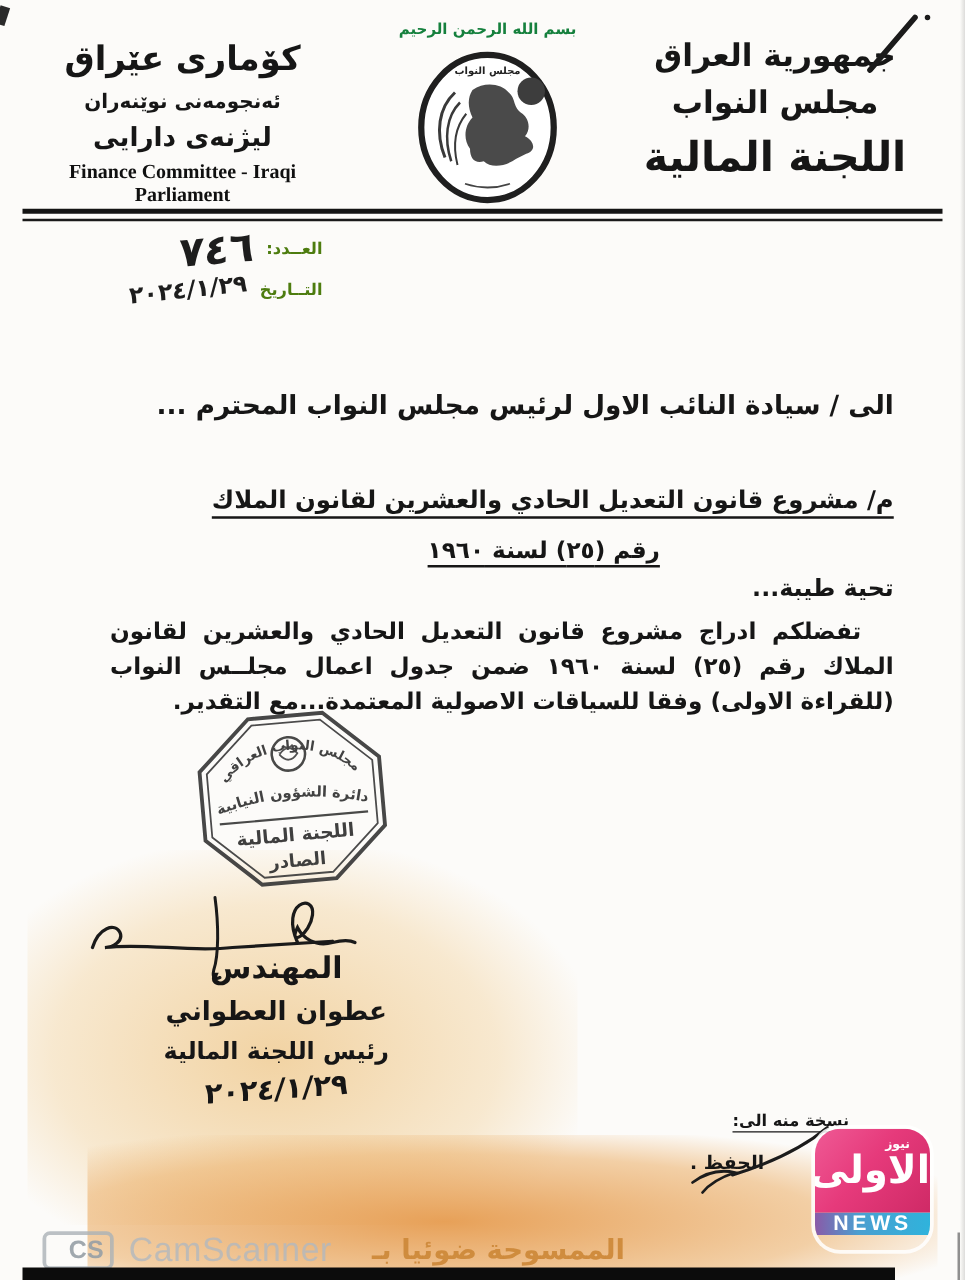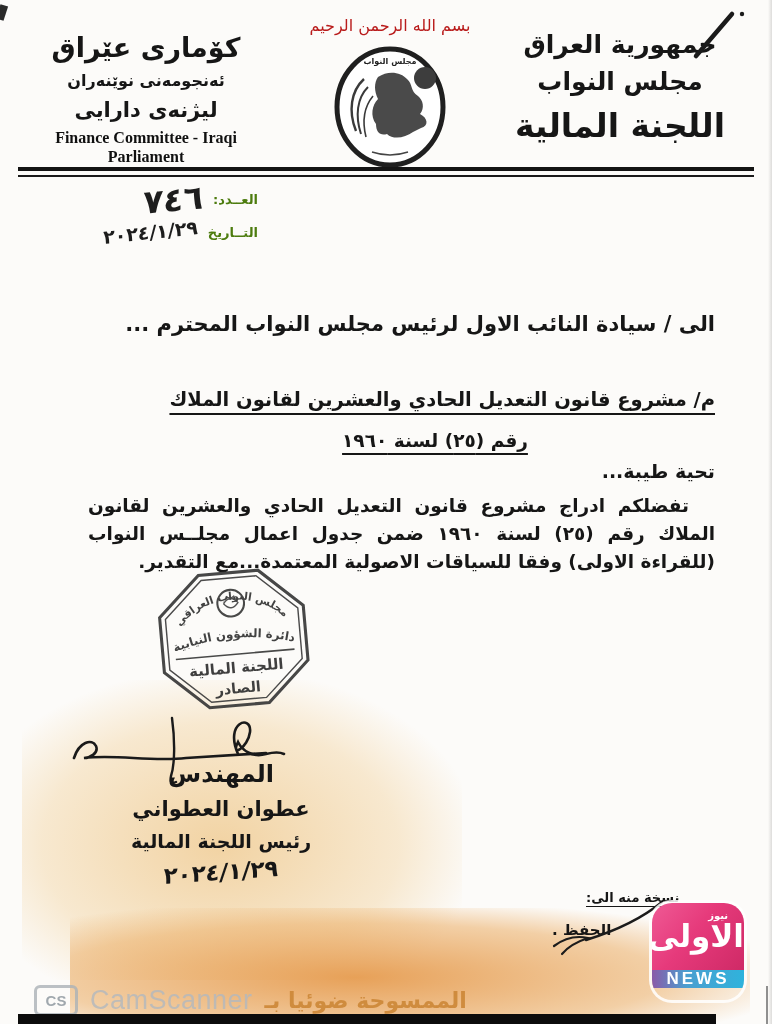"بسم الله الرحمن الرحيم" .bismillah { color: #b91c1c -> #15803d; font-size: 16px -> 12px; font-weight: normal -> bold }
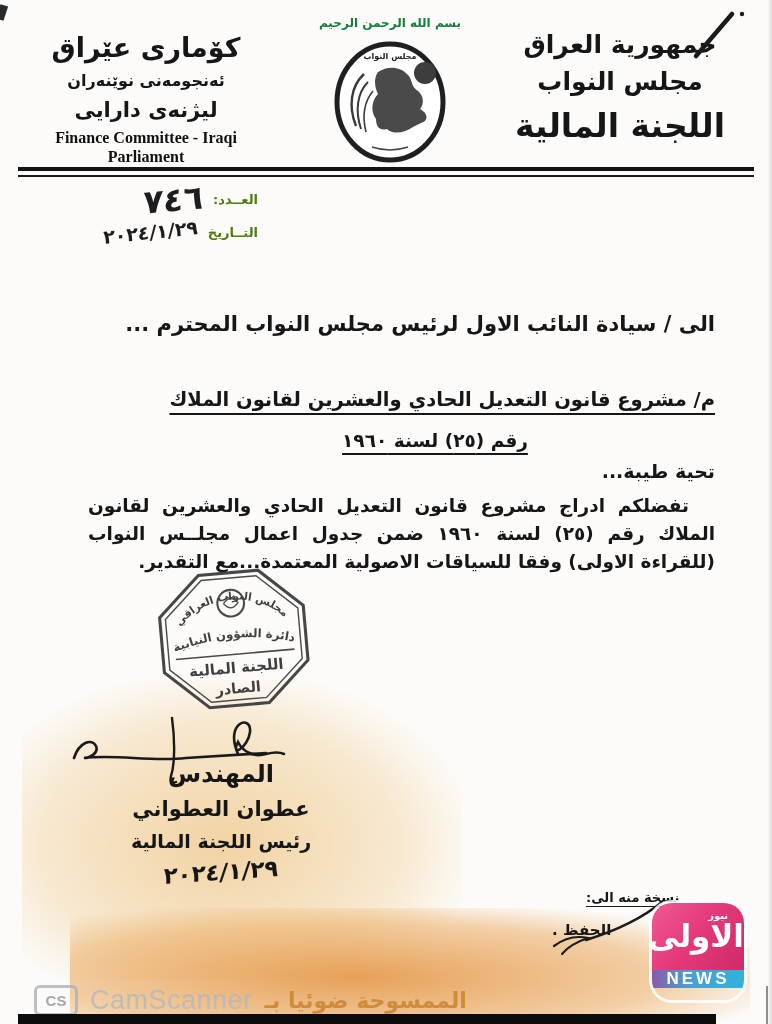"CS" .cs-box { font-size: 15px -> 20px; padding-left: none -> 13px }
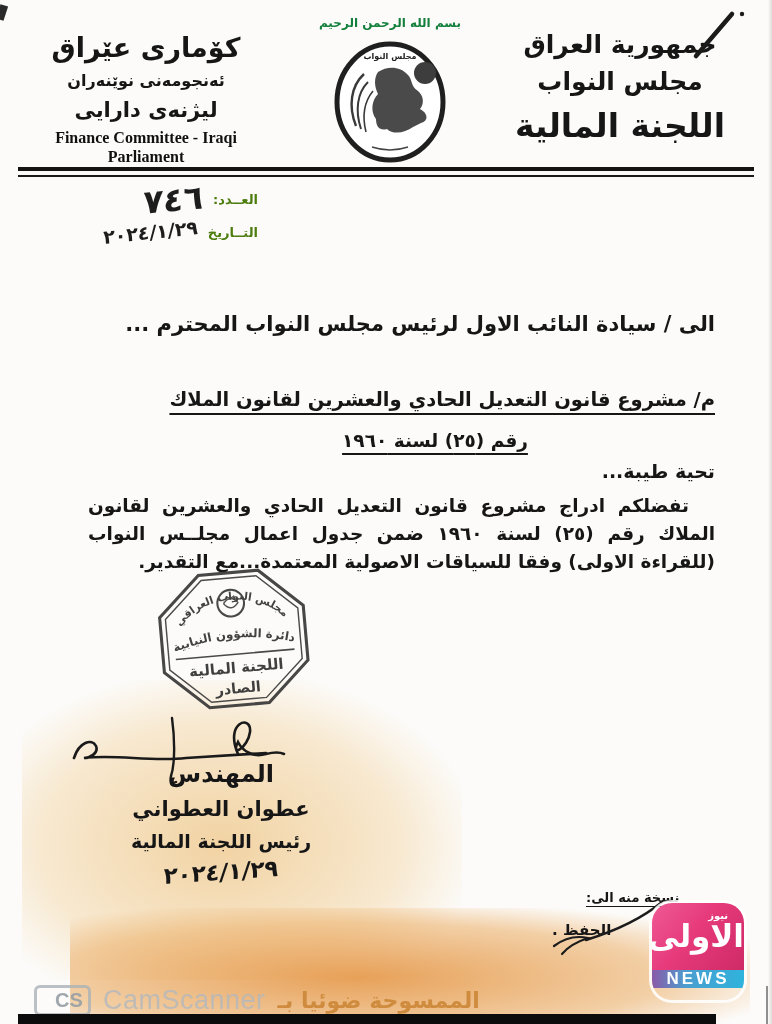"الممسوحة ضوئيا بـ" .cs-arabic { margin-left: none -> 20px }
